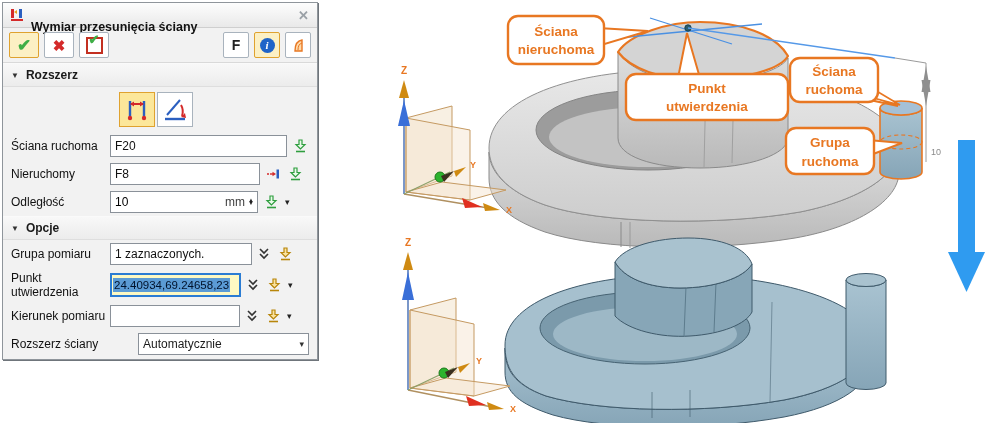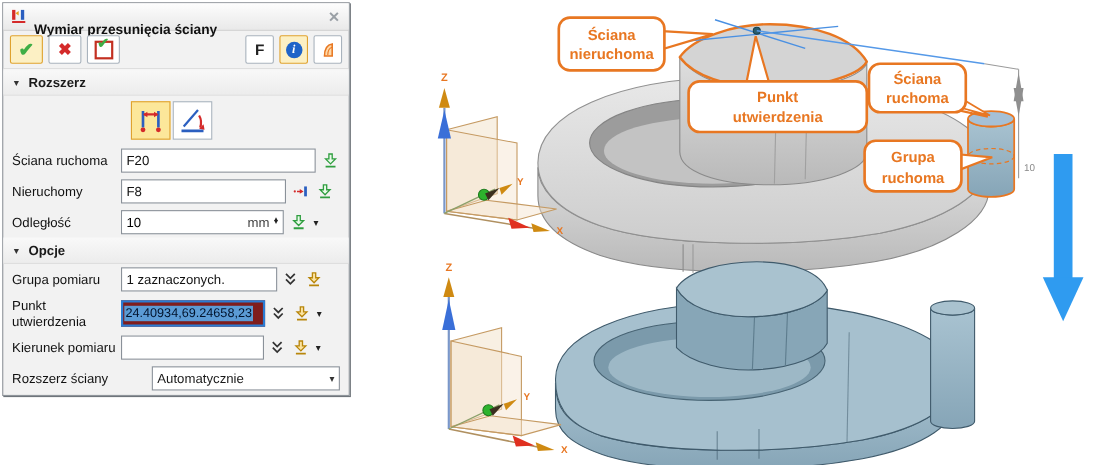"24.40934,69.24658,23" .focusbox { background: #7f1d1d -> #fef9c3 }
